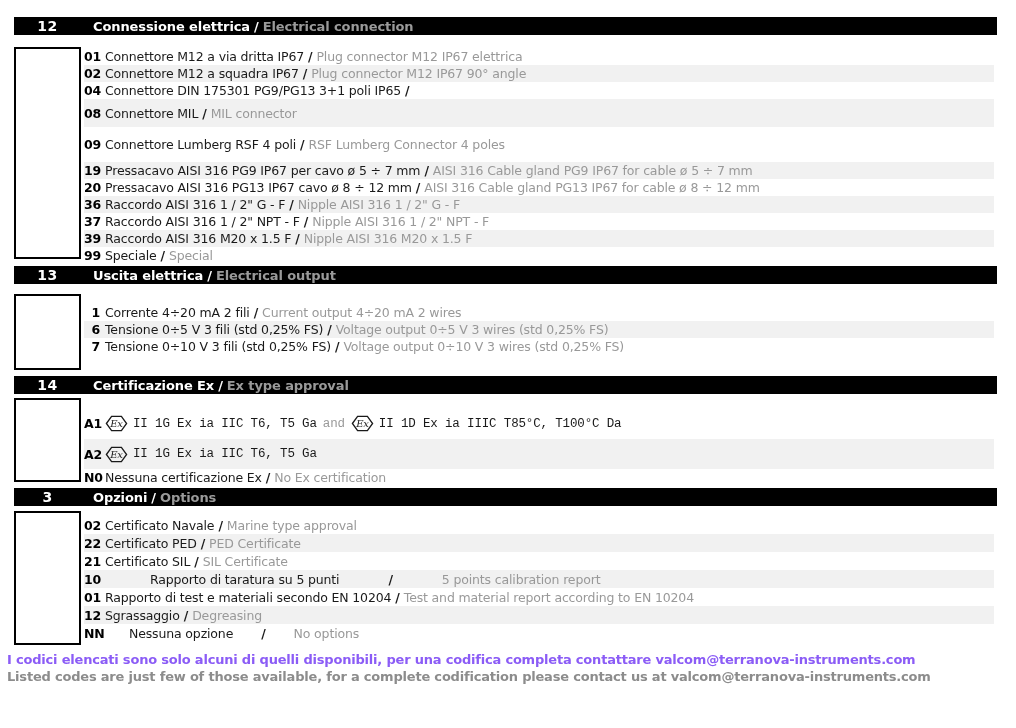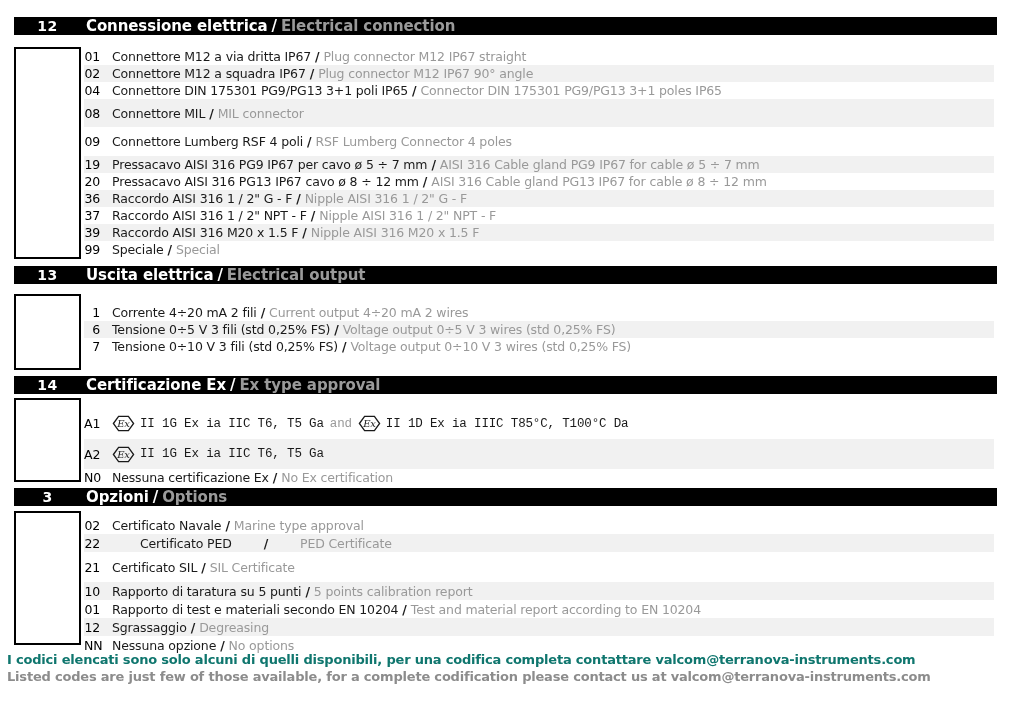"Connessione elettrica / Electrical" .bar-title { font-size: 15px -> 13px; margin-left: 5px -> 12px }
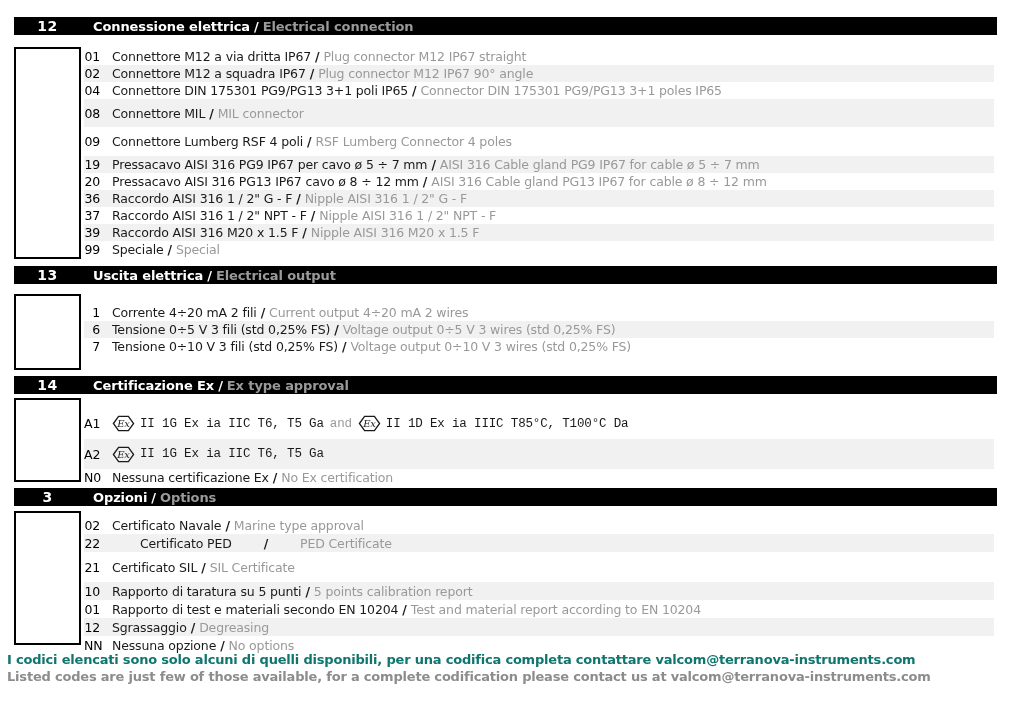"01" .code { font-weight: normal -> bold; margin-right: 12px -> 5px }
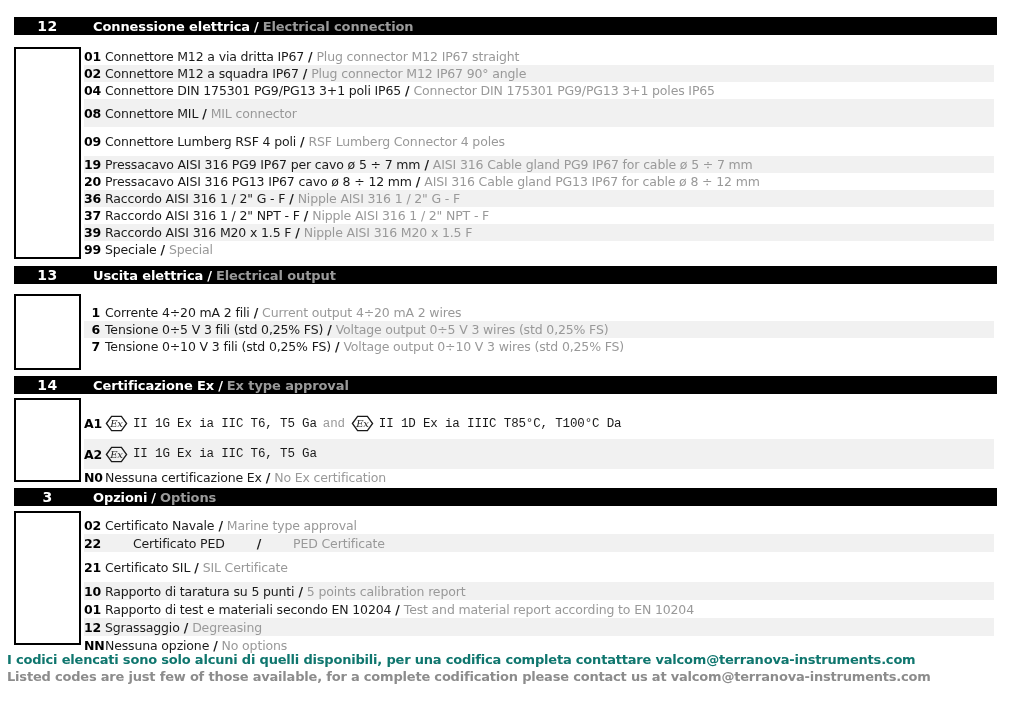"Plug connector M12 IP67 straight" span.lab-en { text: straight -> elettrica }
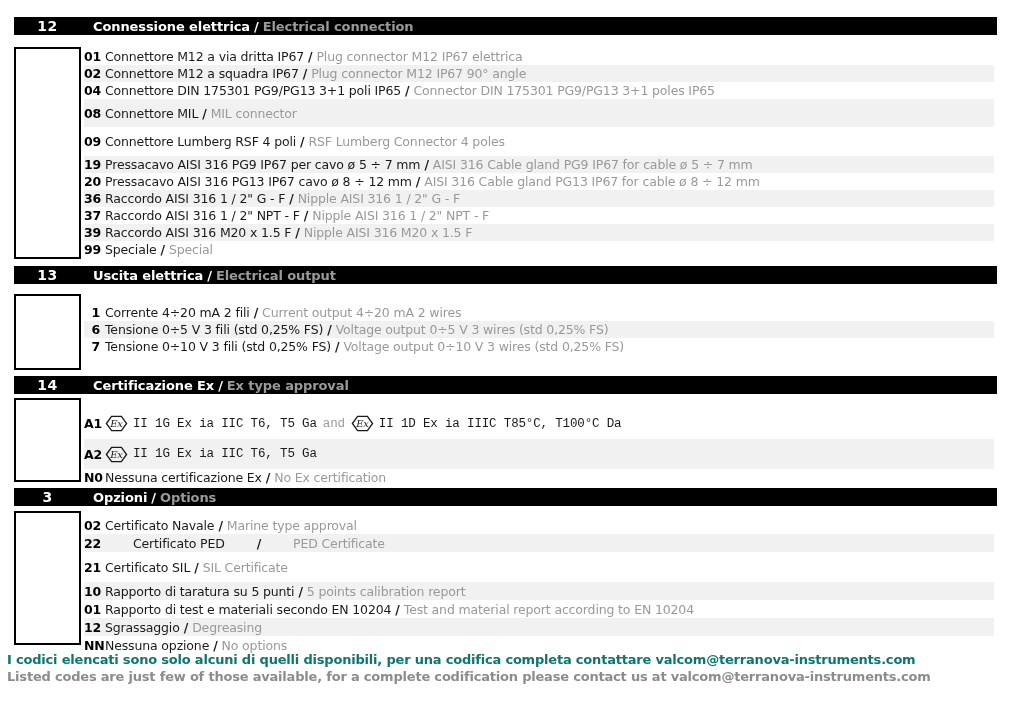"Connector DIN 175301 PG9/PG13 3+1" span.lab-en { html: <span>Connector DIN 175301 PG9/PG13 3+1 poles IP65</span> -> none }
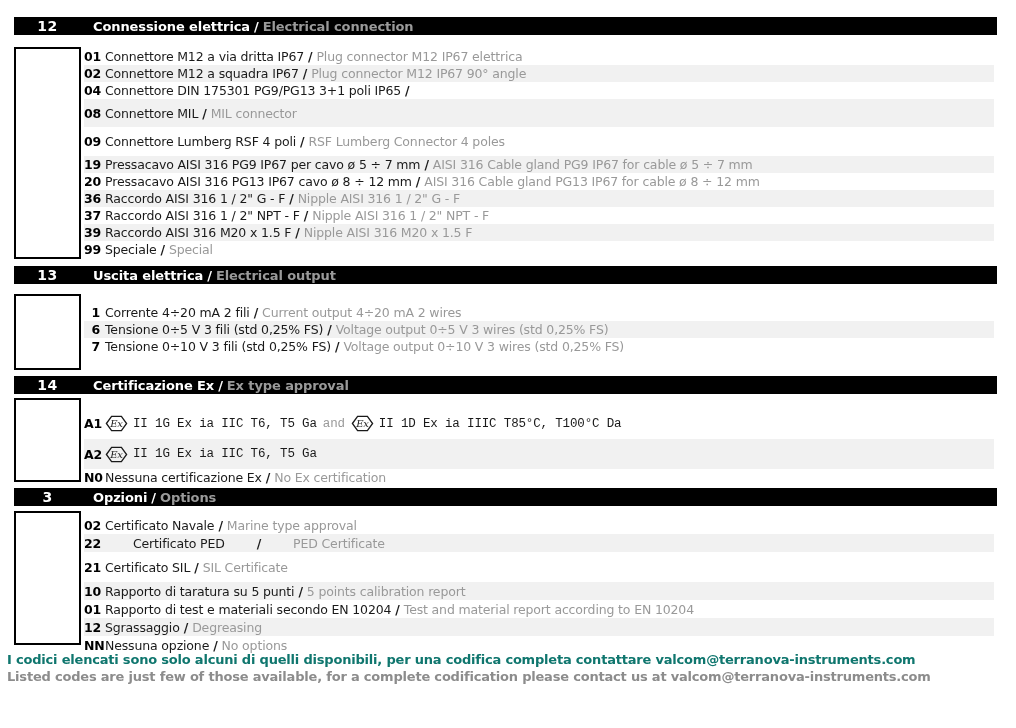"09" div.row { height: 29px -> 35px }
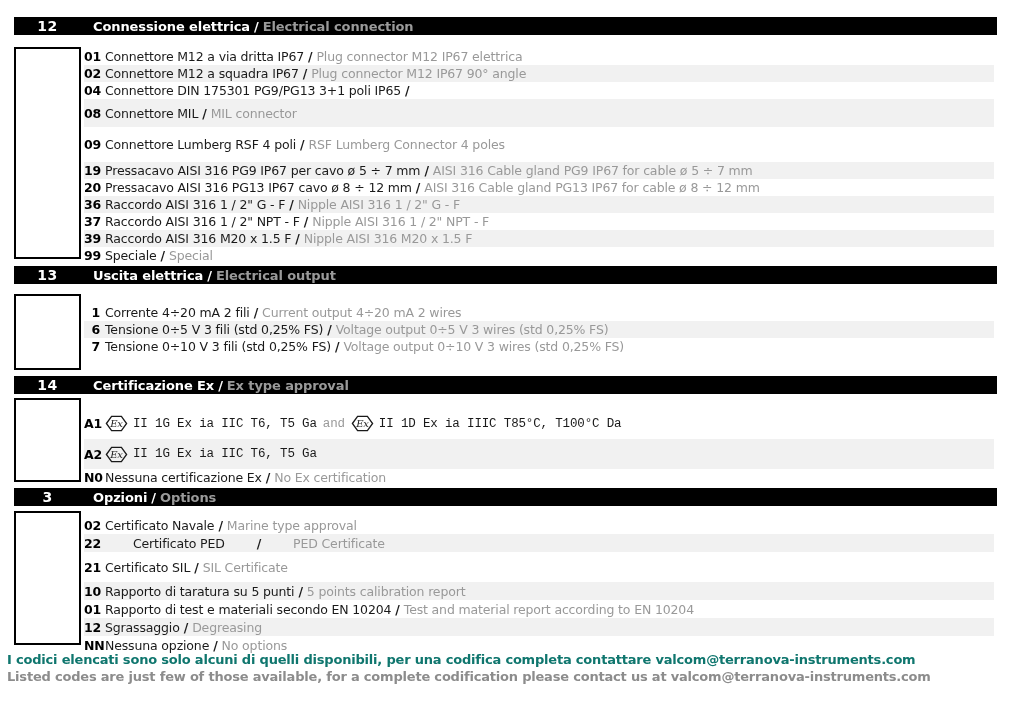"22" div.row { gap: 28px -> none }
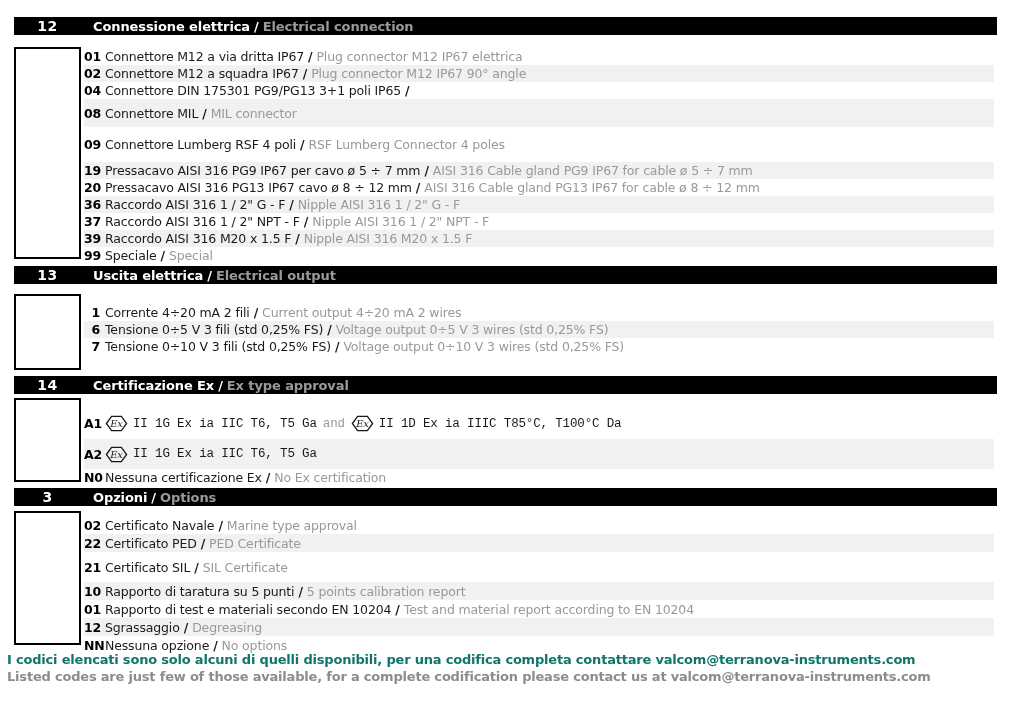"21" div.row { height: 30px -> 18px }
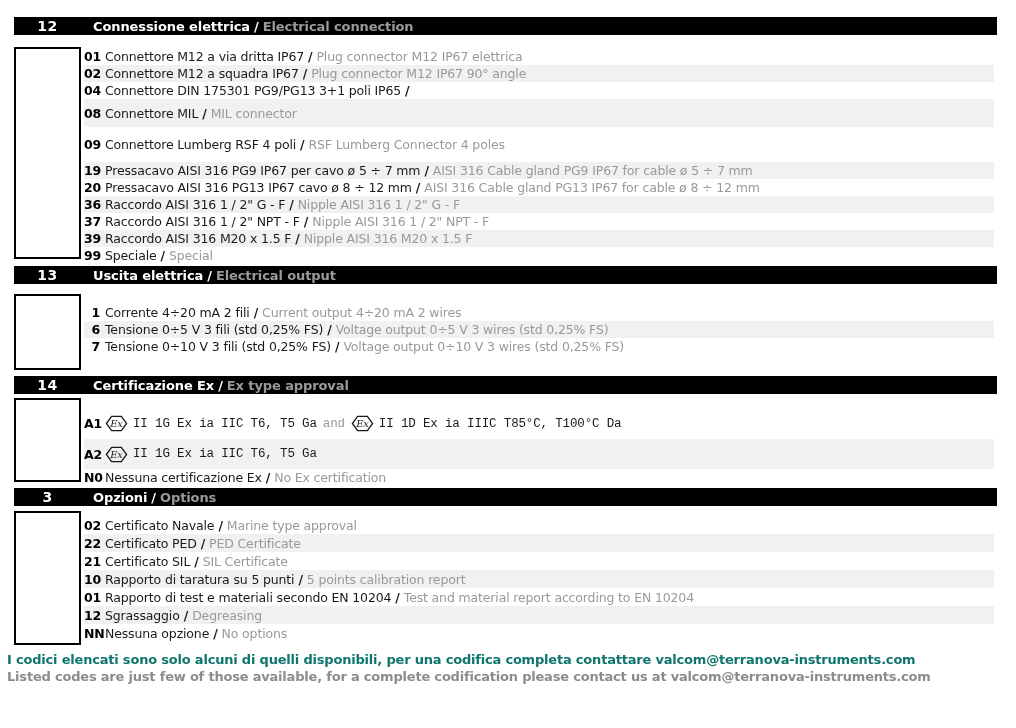"10" div.row { gap: none -> 45px }
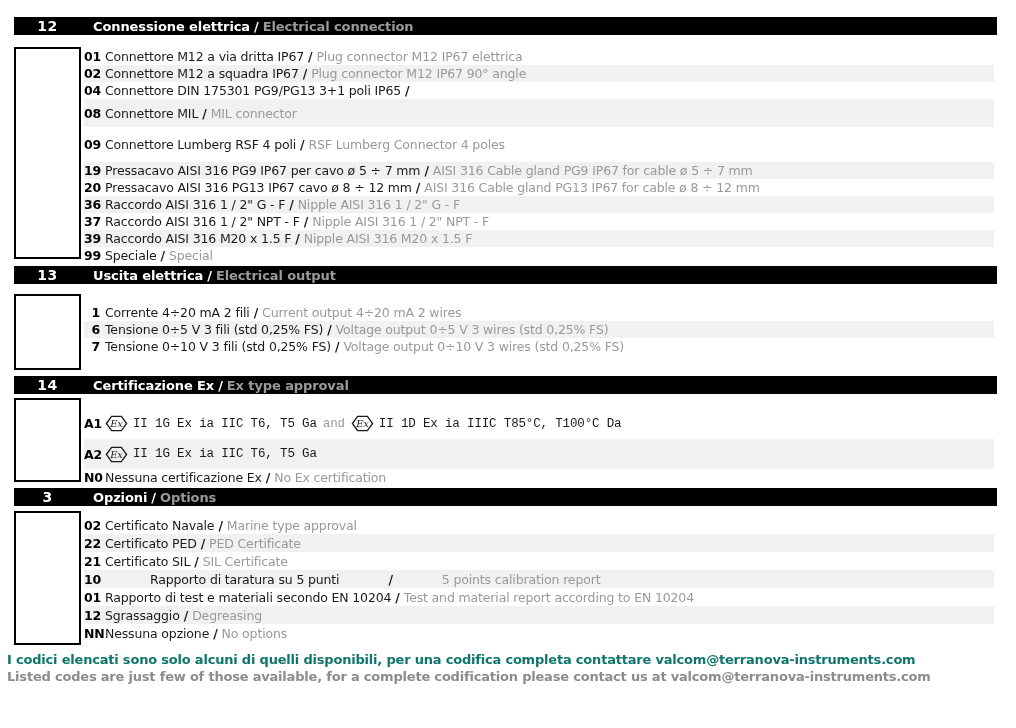"NN" div.row { gap: none -> 24px }
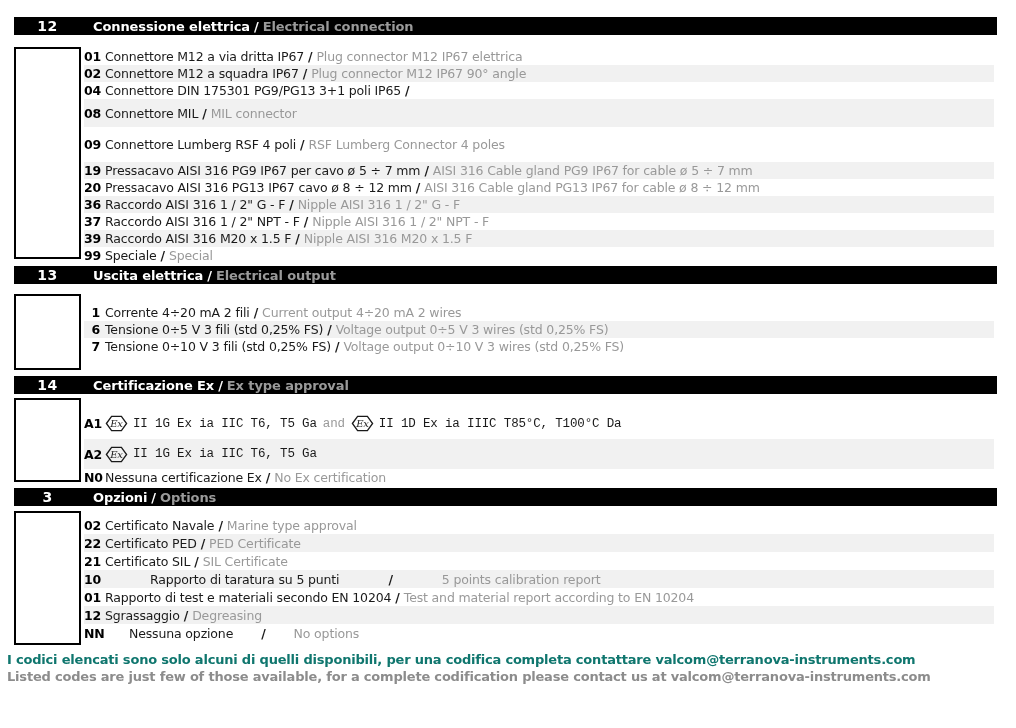"I codici elencati sono solo" .f-line { color: #0f766e -> #8b5cf6 }
